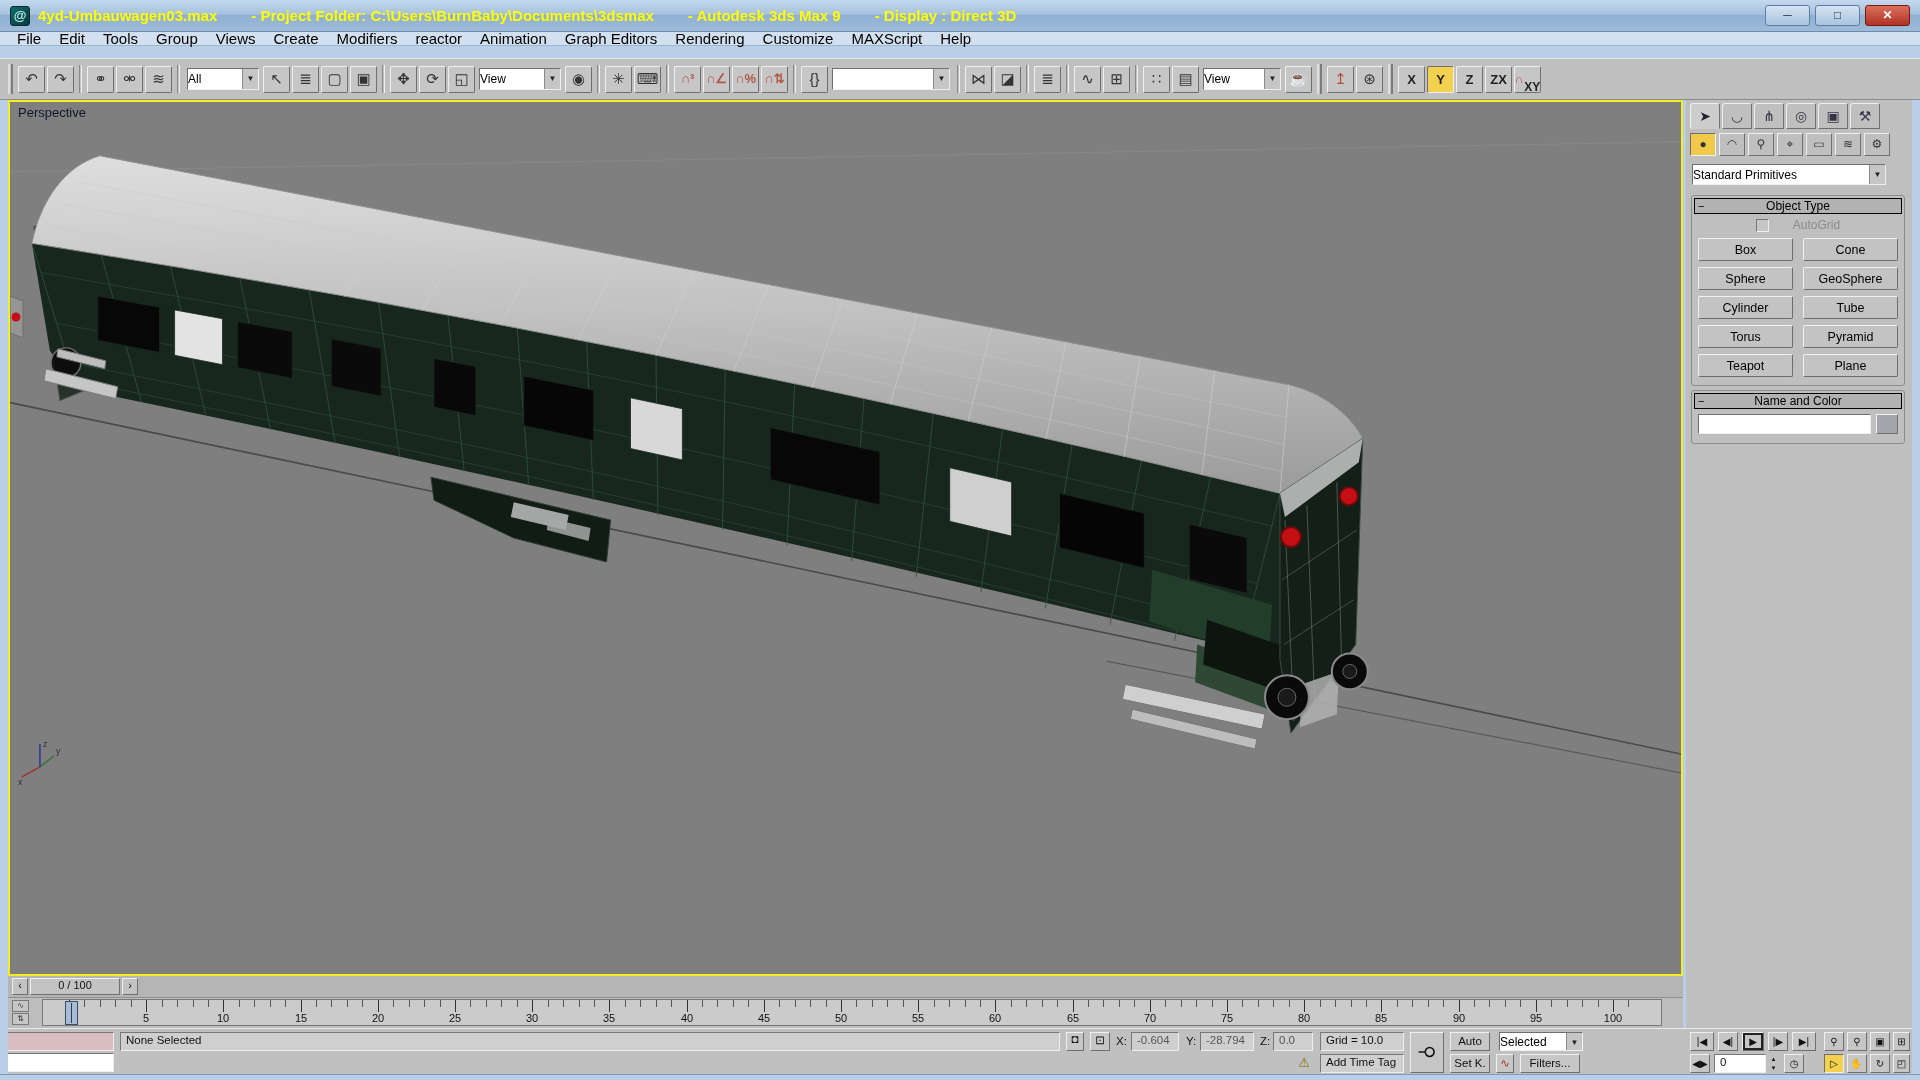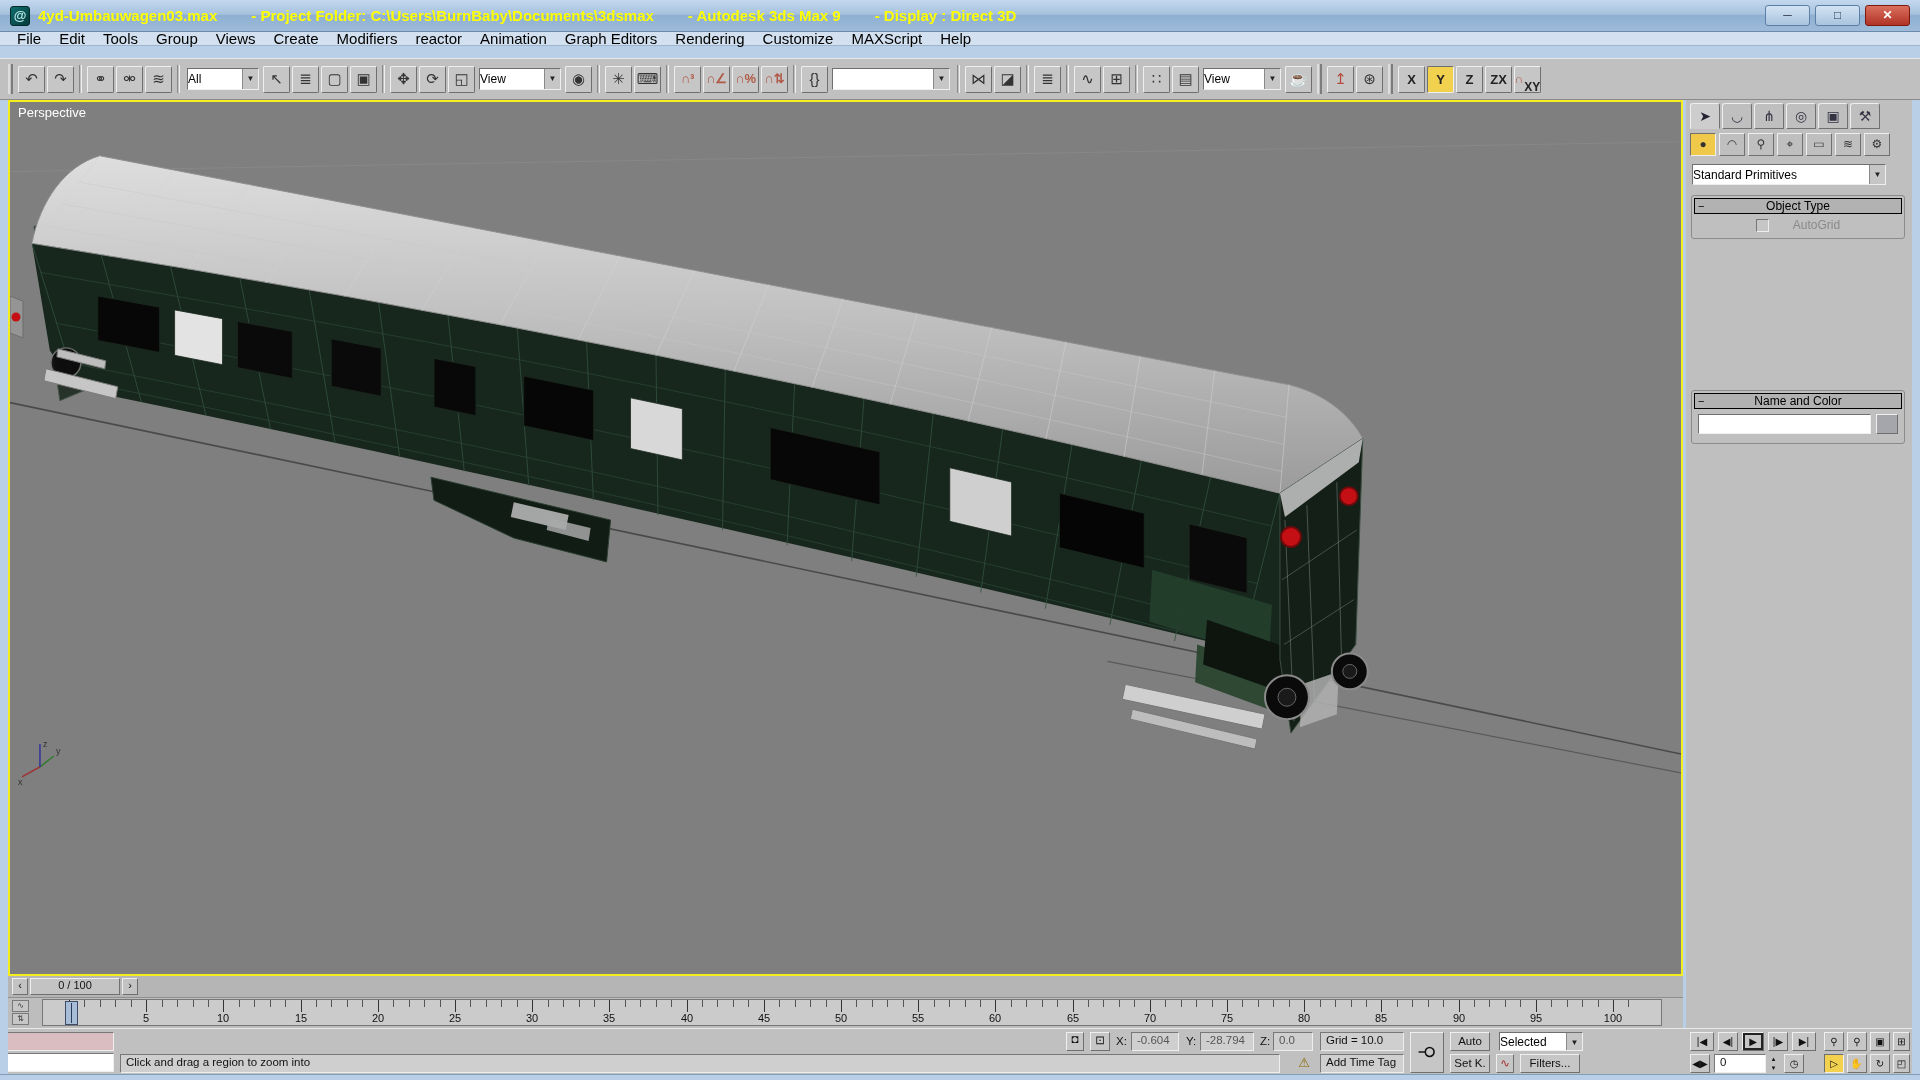"Perspective" .vp-label { color: #ffffff -> #0f172a }
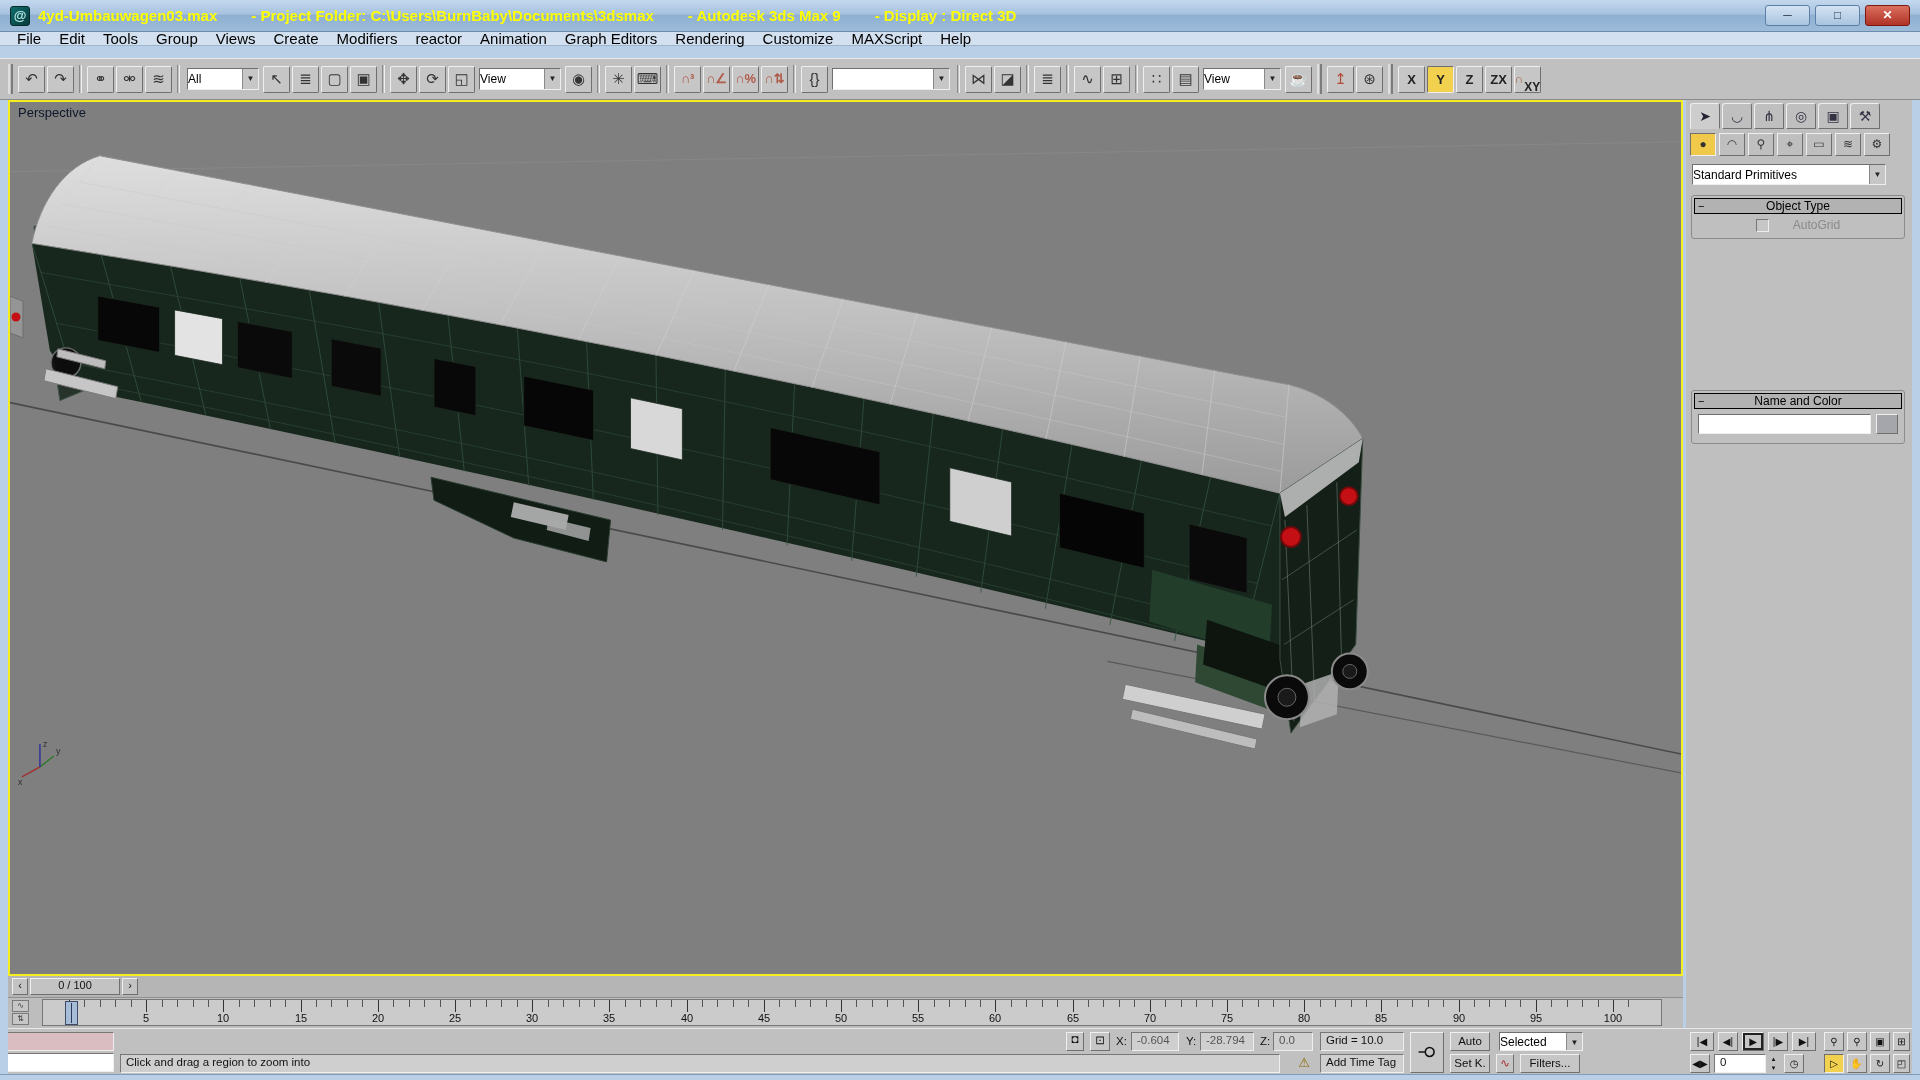"Box" div.ot-grid { html: none -> <div> <button>Box</button> <button>Cone</button> <button>Sphere</button> <button>GeoSphere</button> <button>Cylinder</button> <button>Tube</button> <button>Torus</button> <button>Pyramid</button> <button>Teapot</button> <button>Plane</button> </div> }
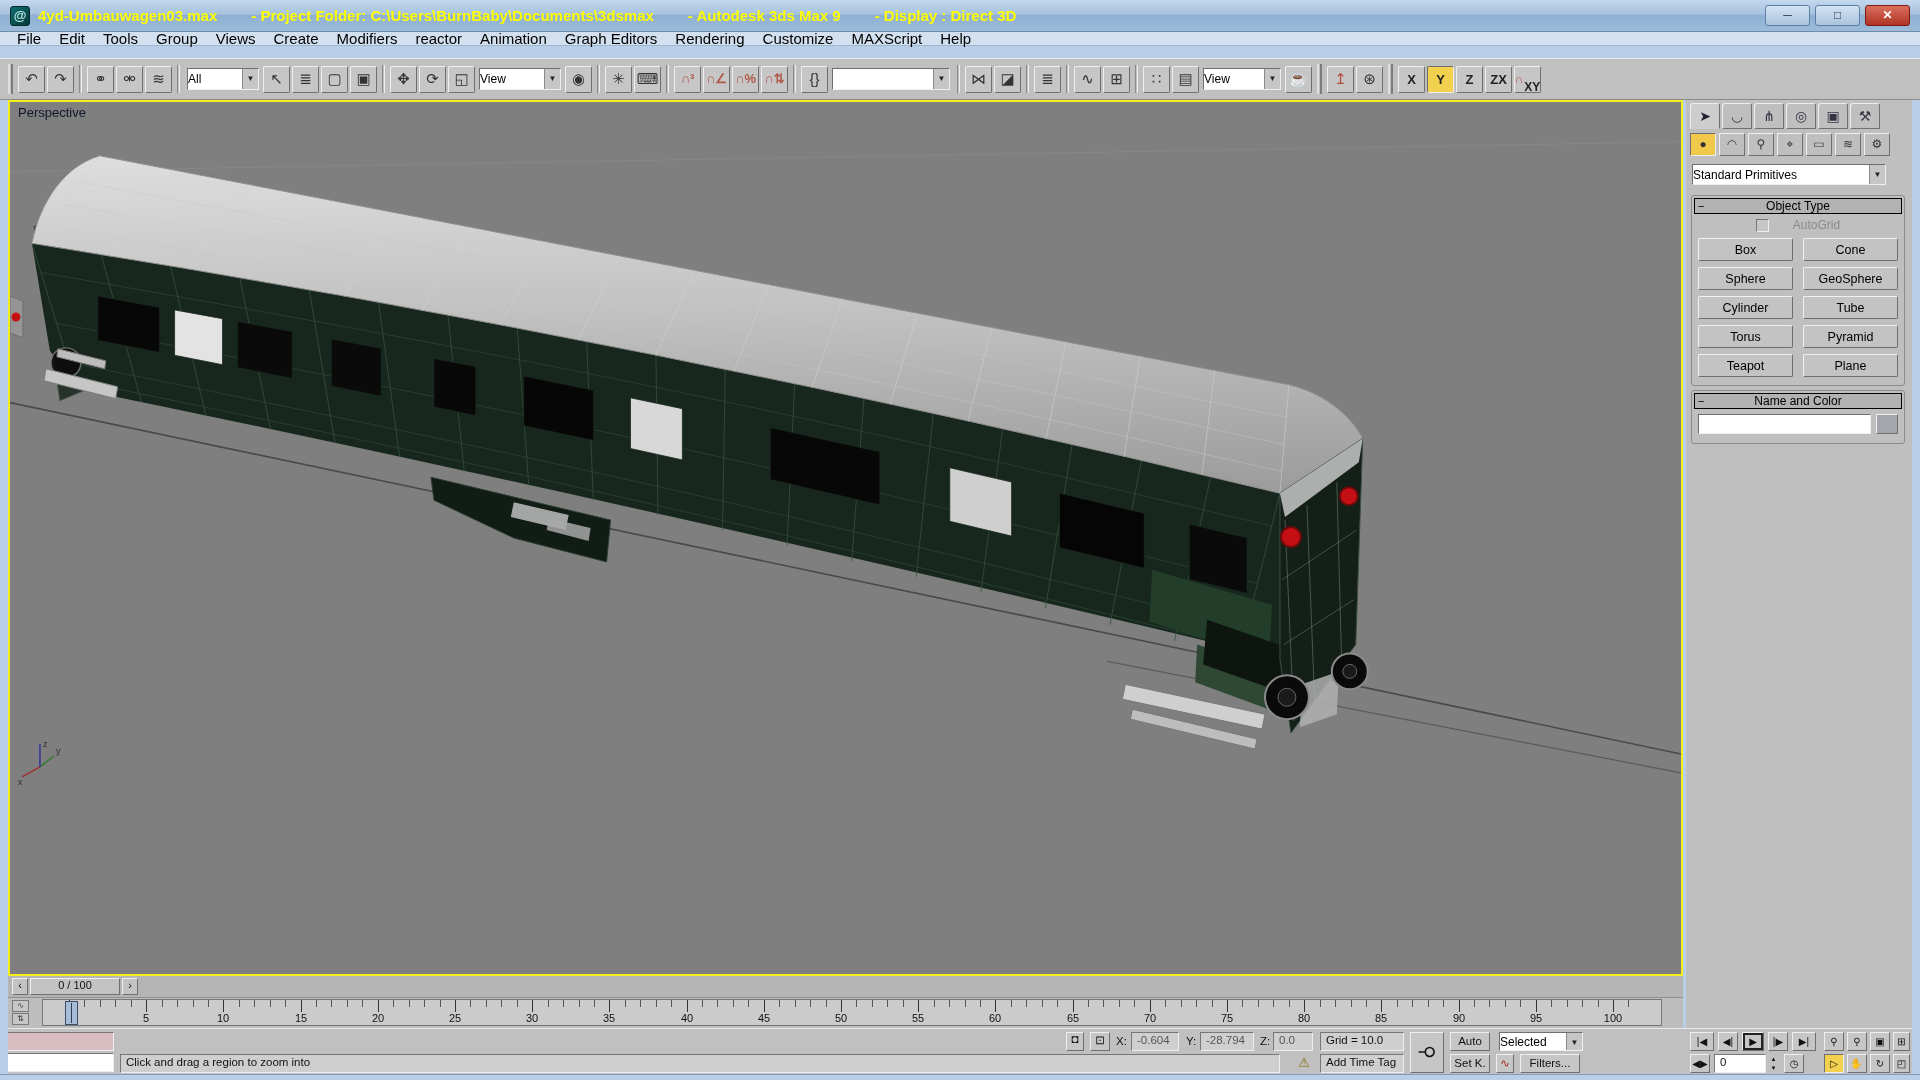"None Selected" div.sb { html: none -> <div>None Selected</div> }
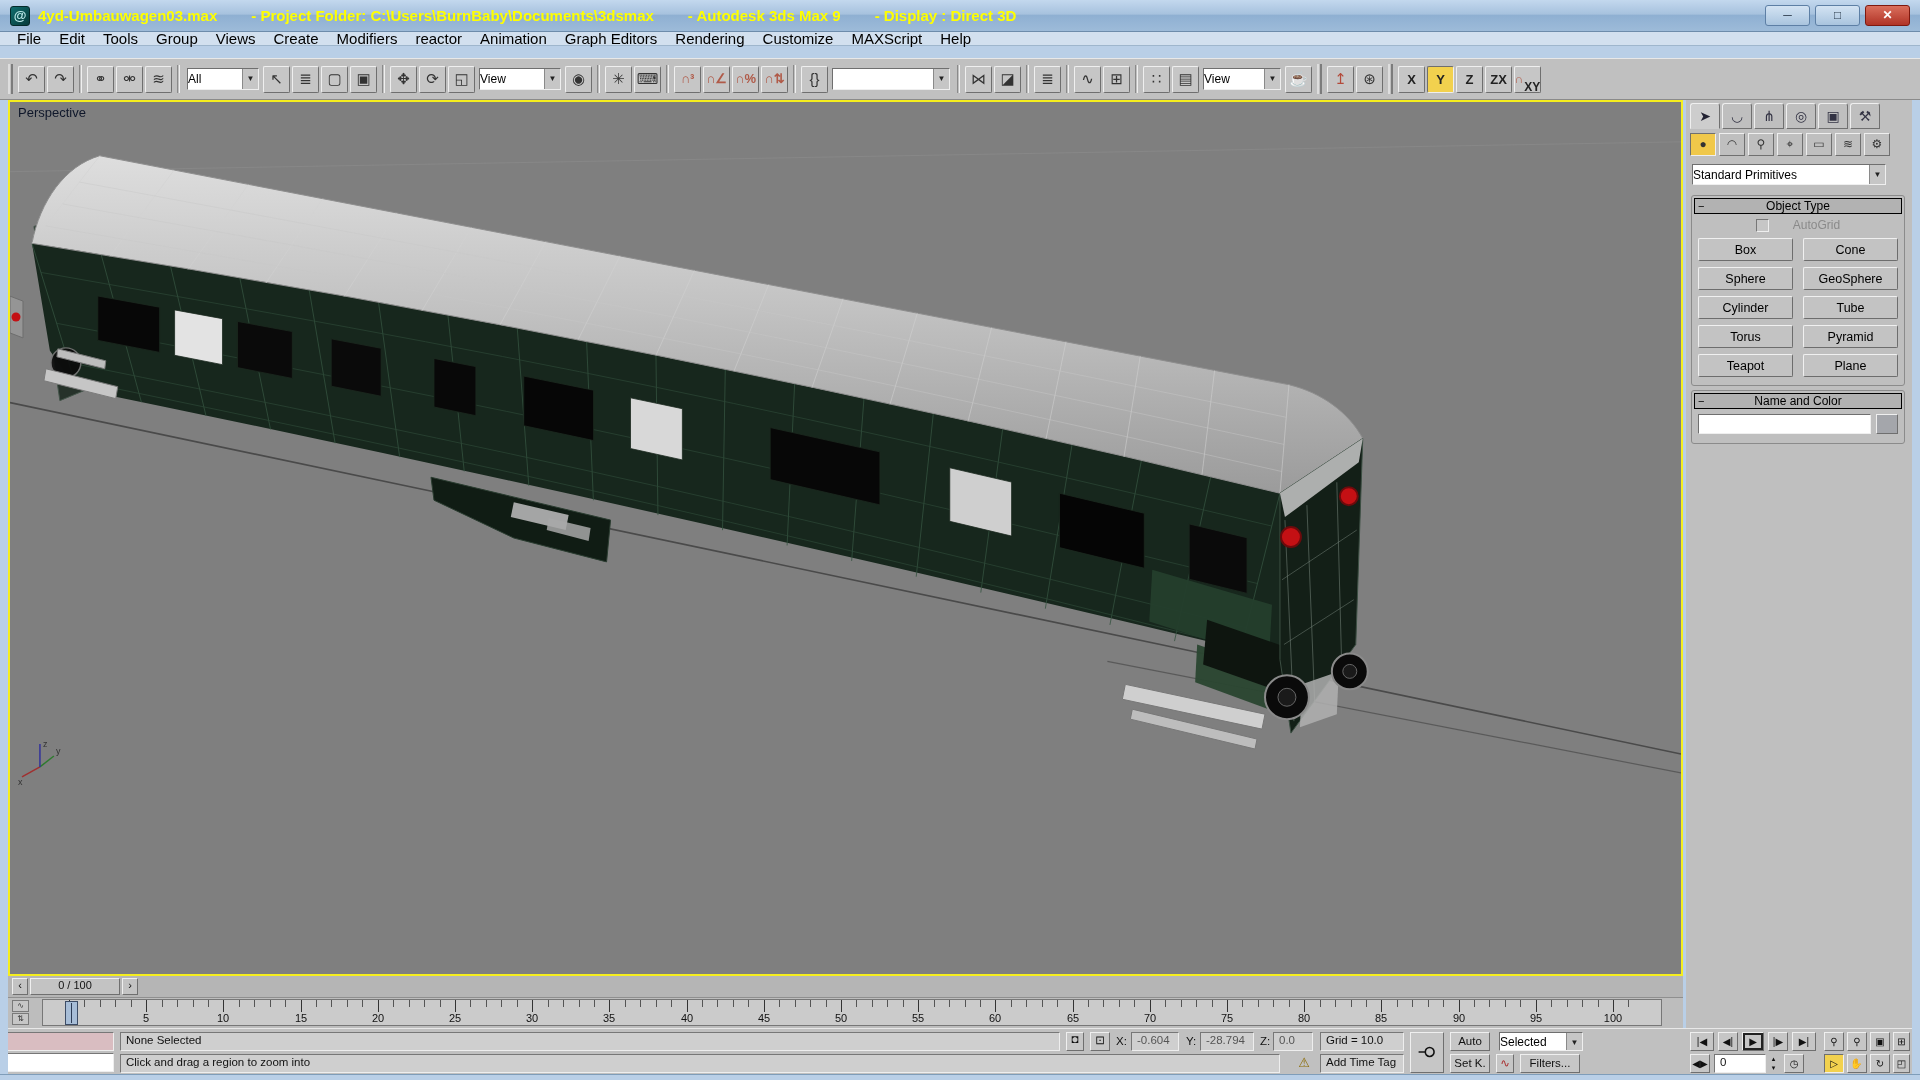"Click and drag a region" div.sb { html: <div>Click and drag a region to zoom into</div> -> none }
